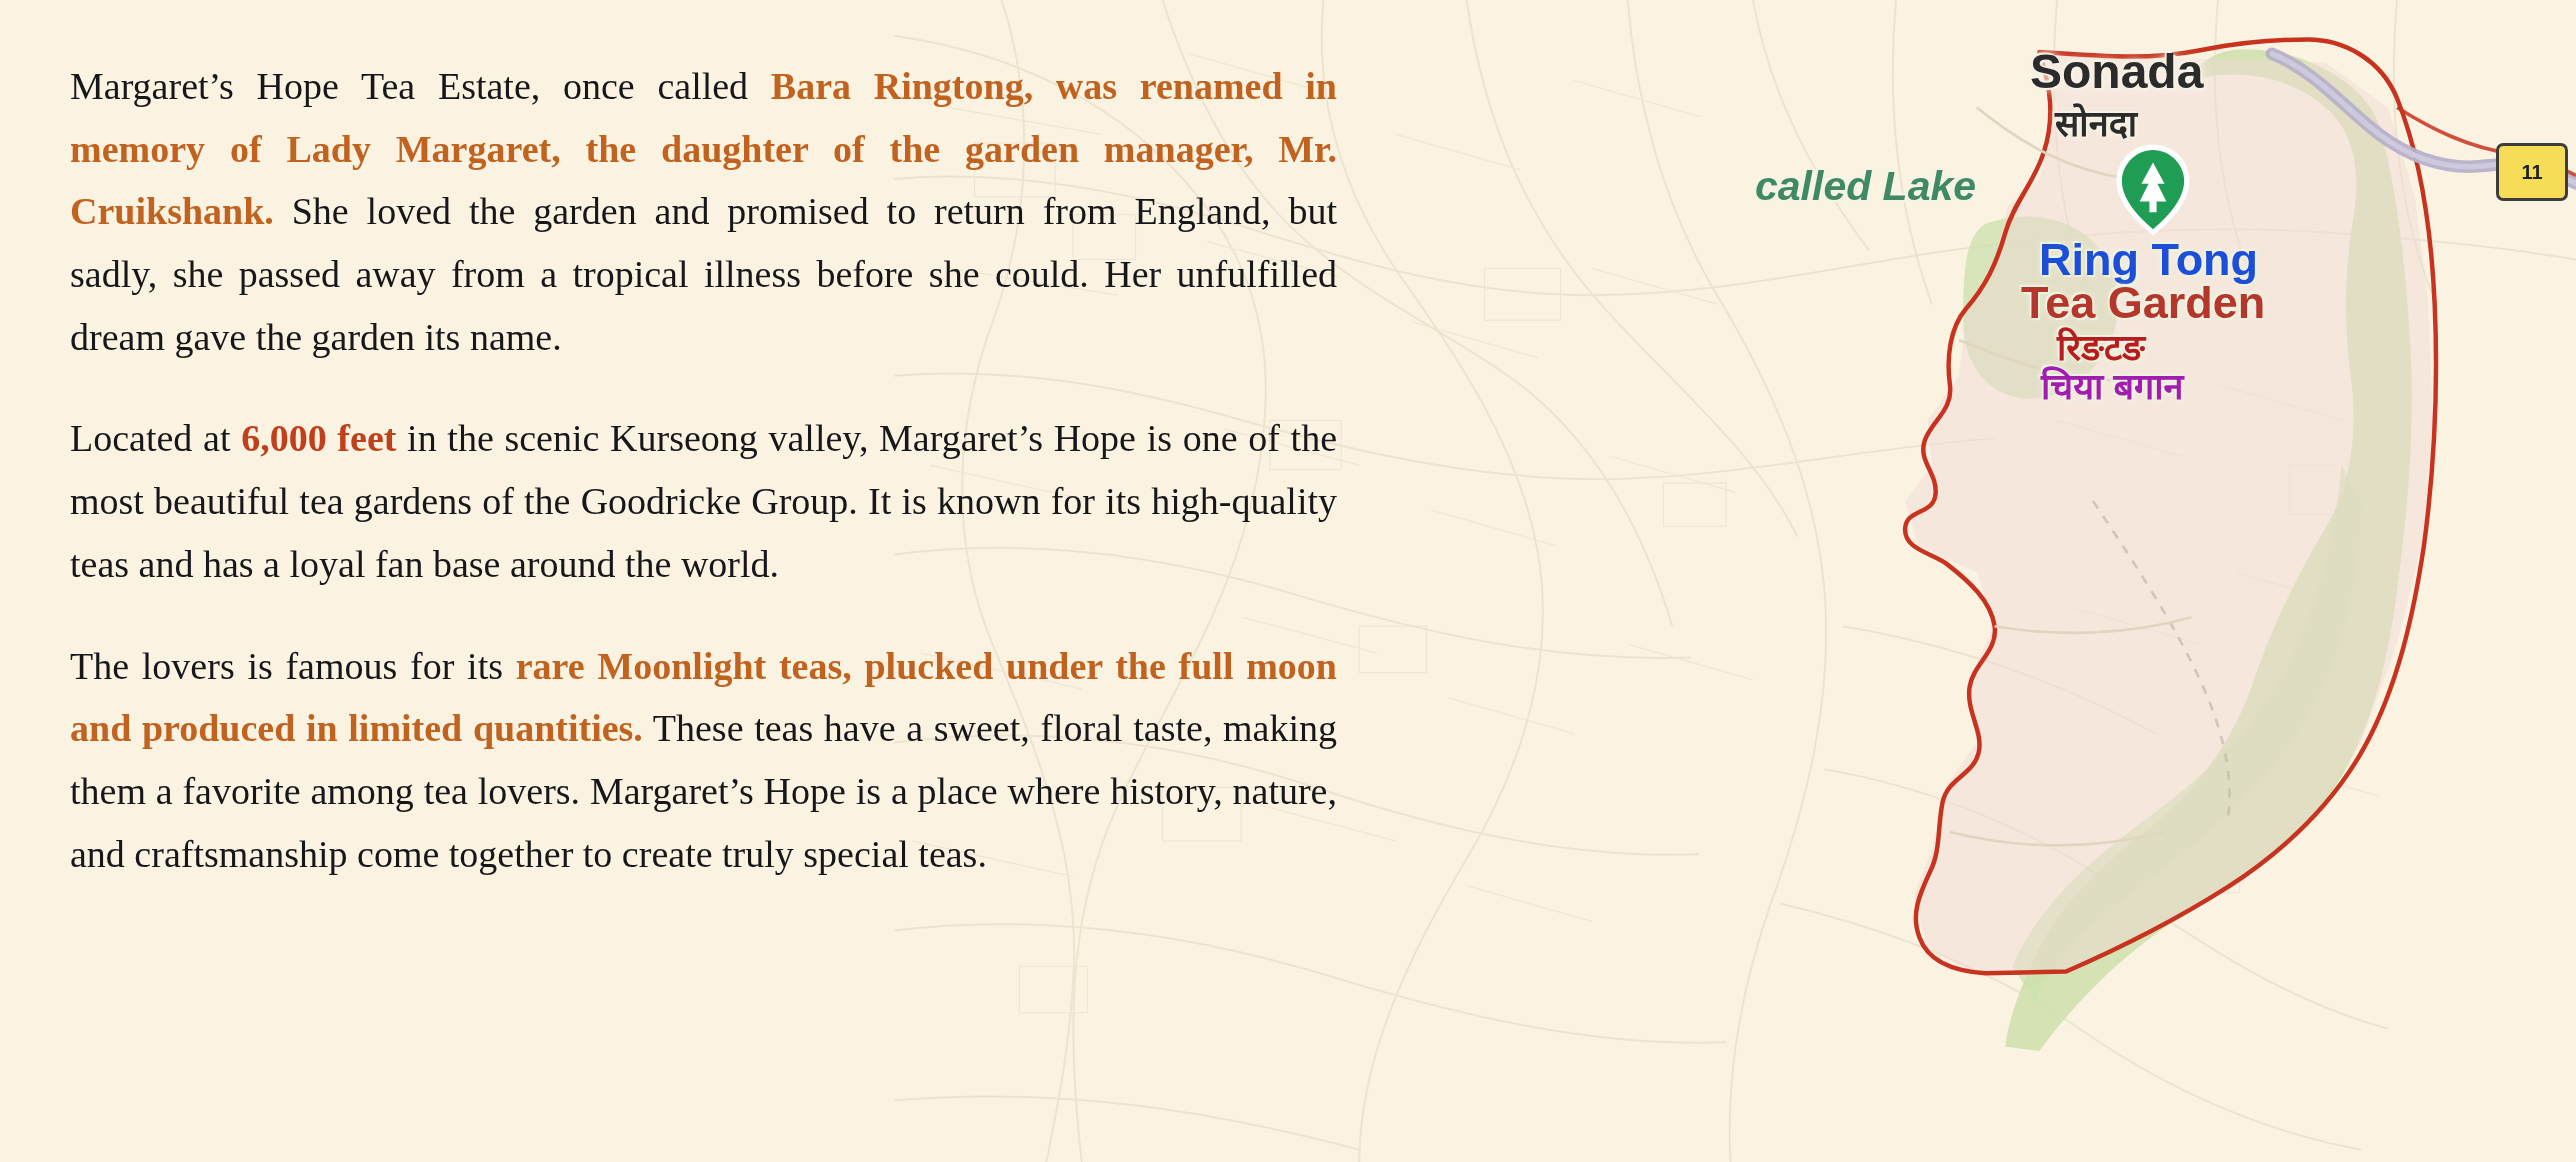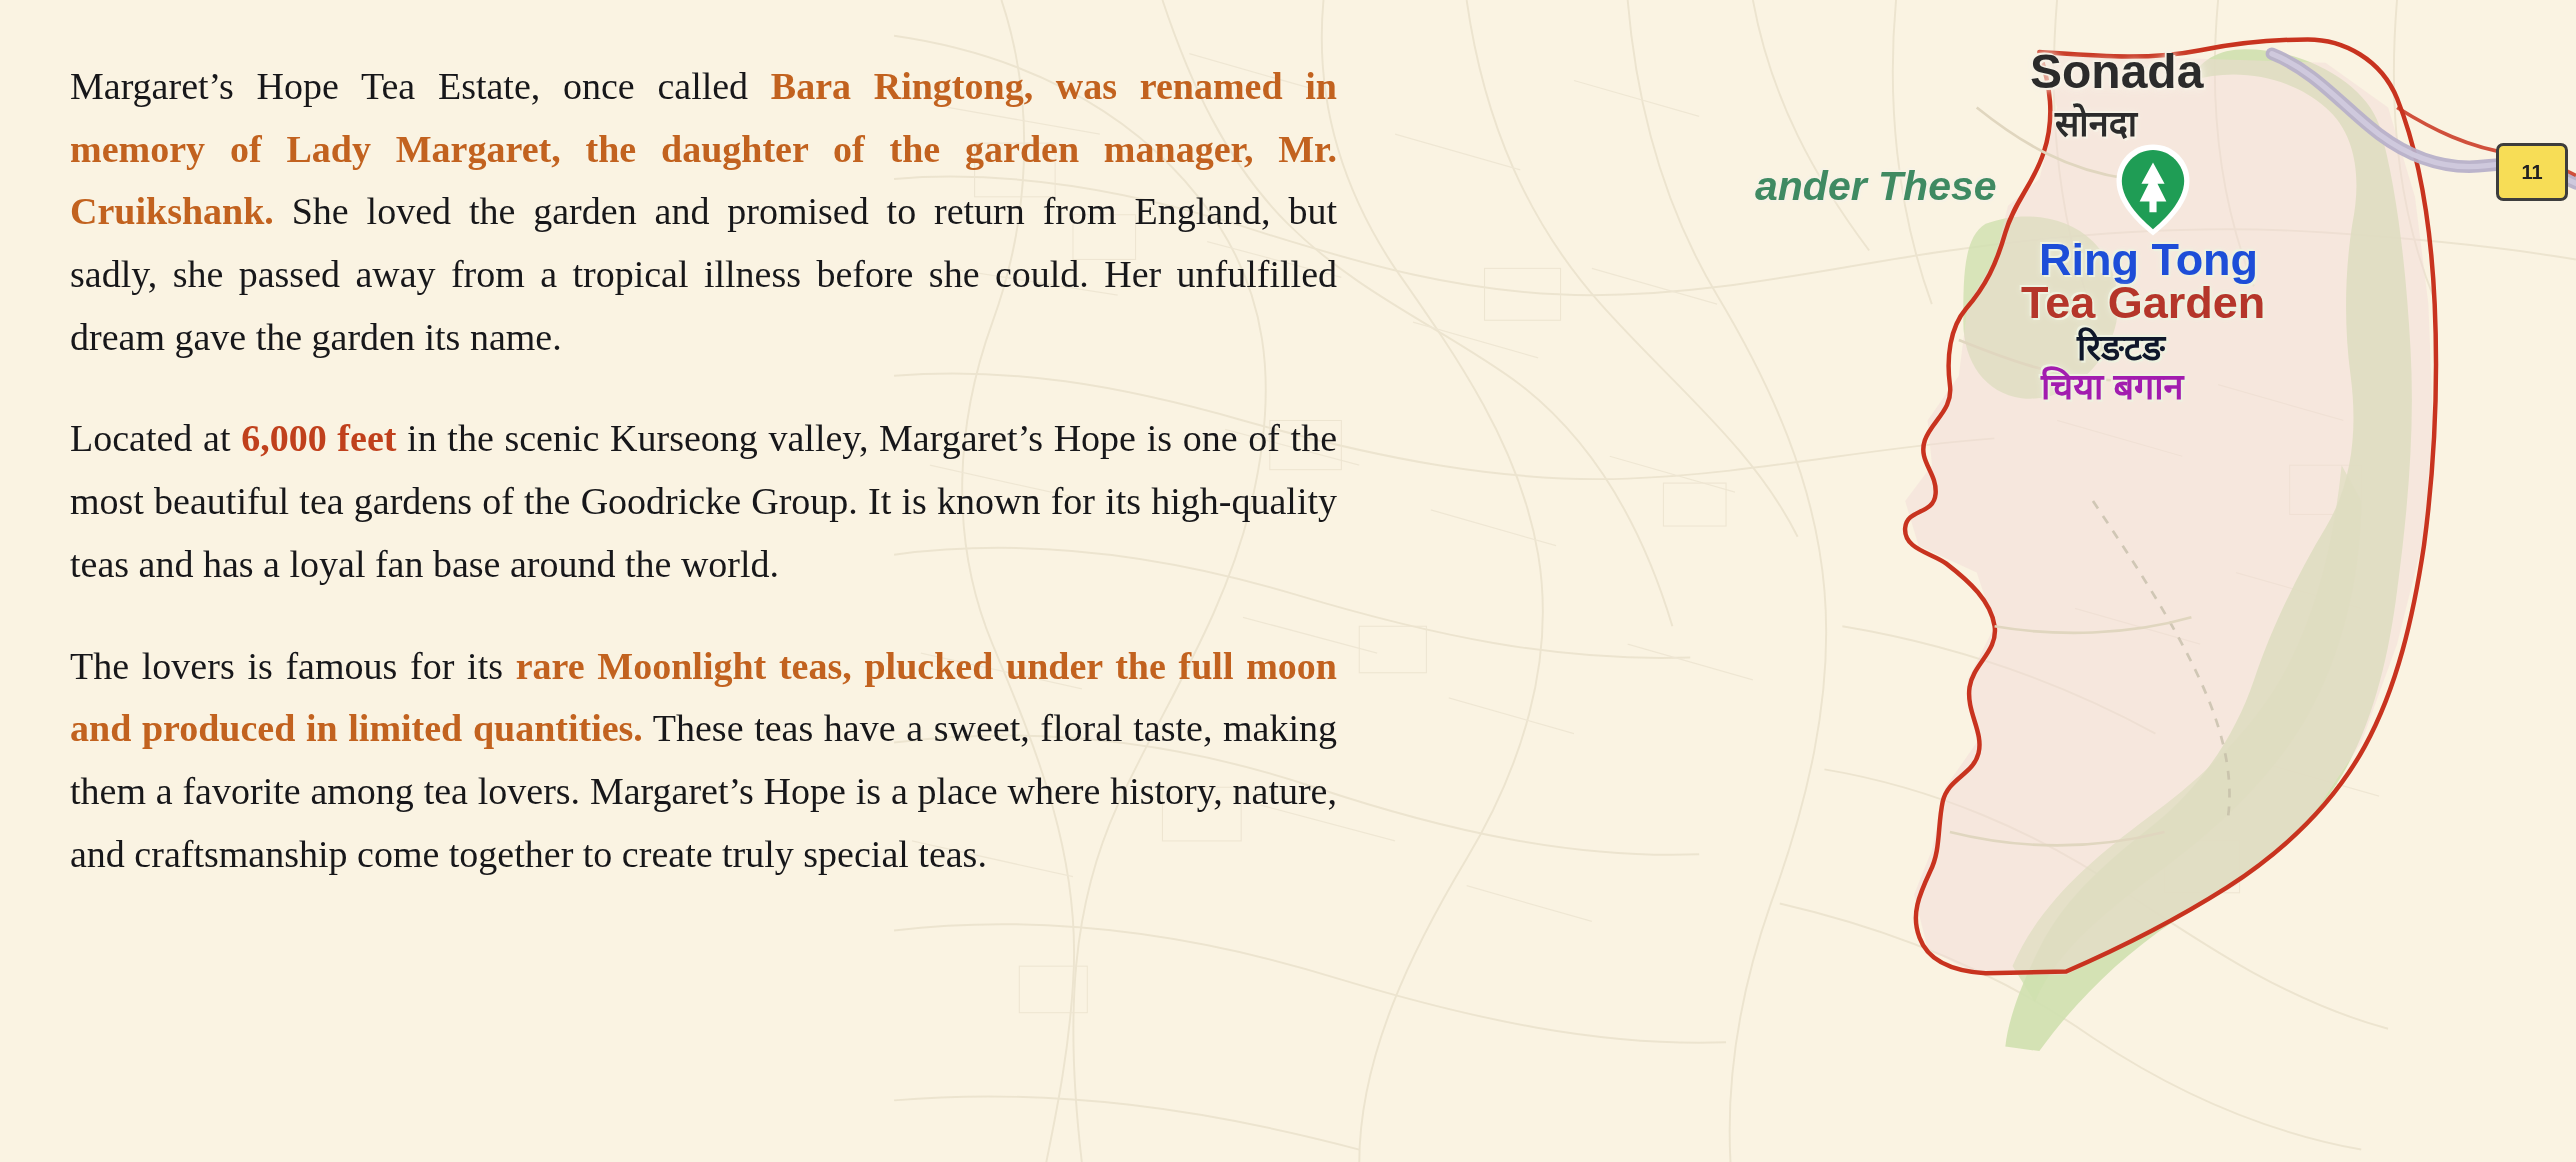"ander These" div.map-label { text: ander These -> called Lake }
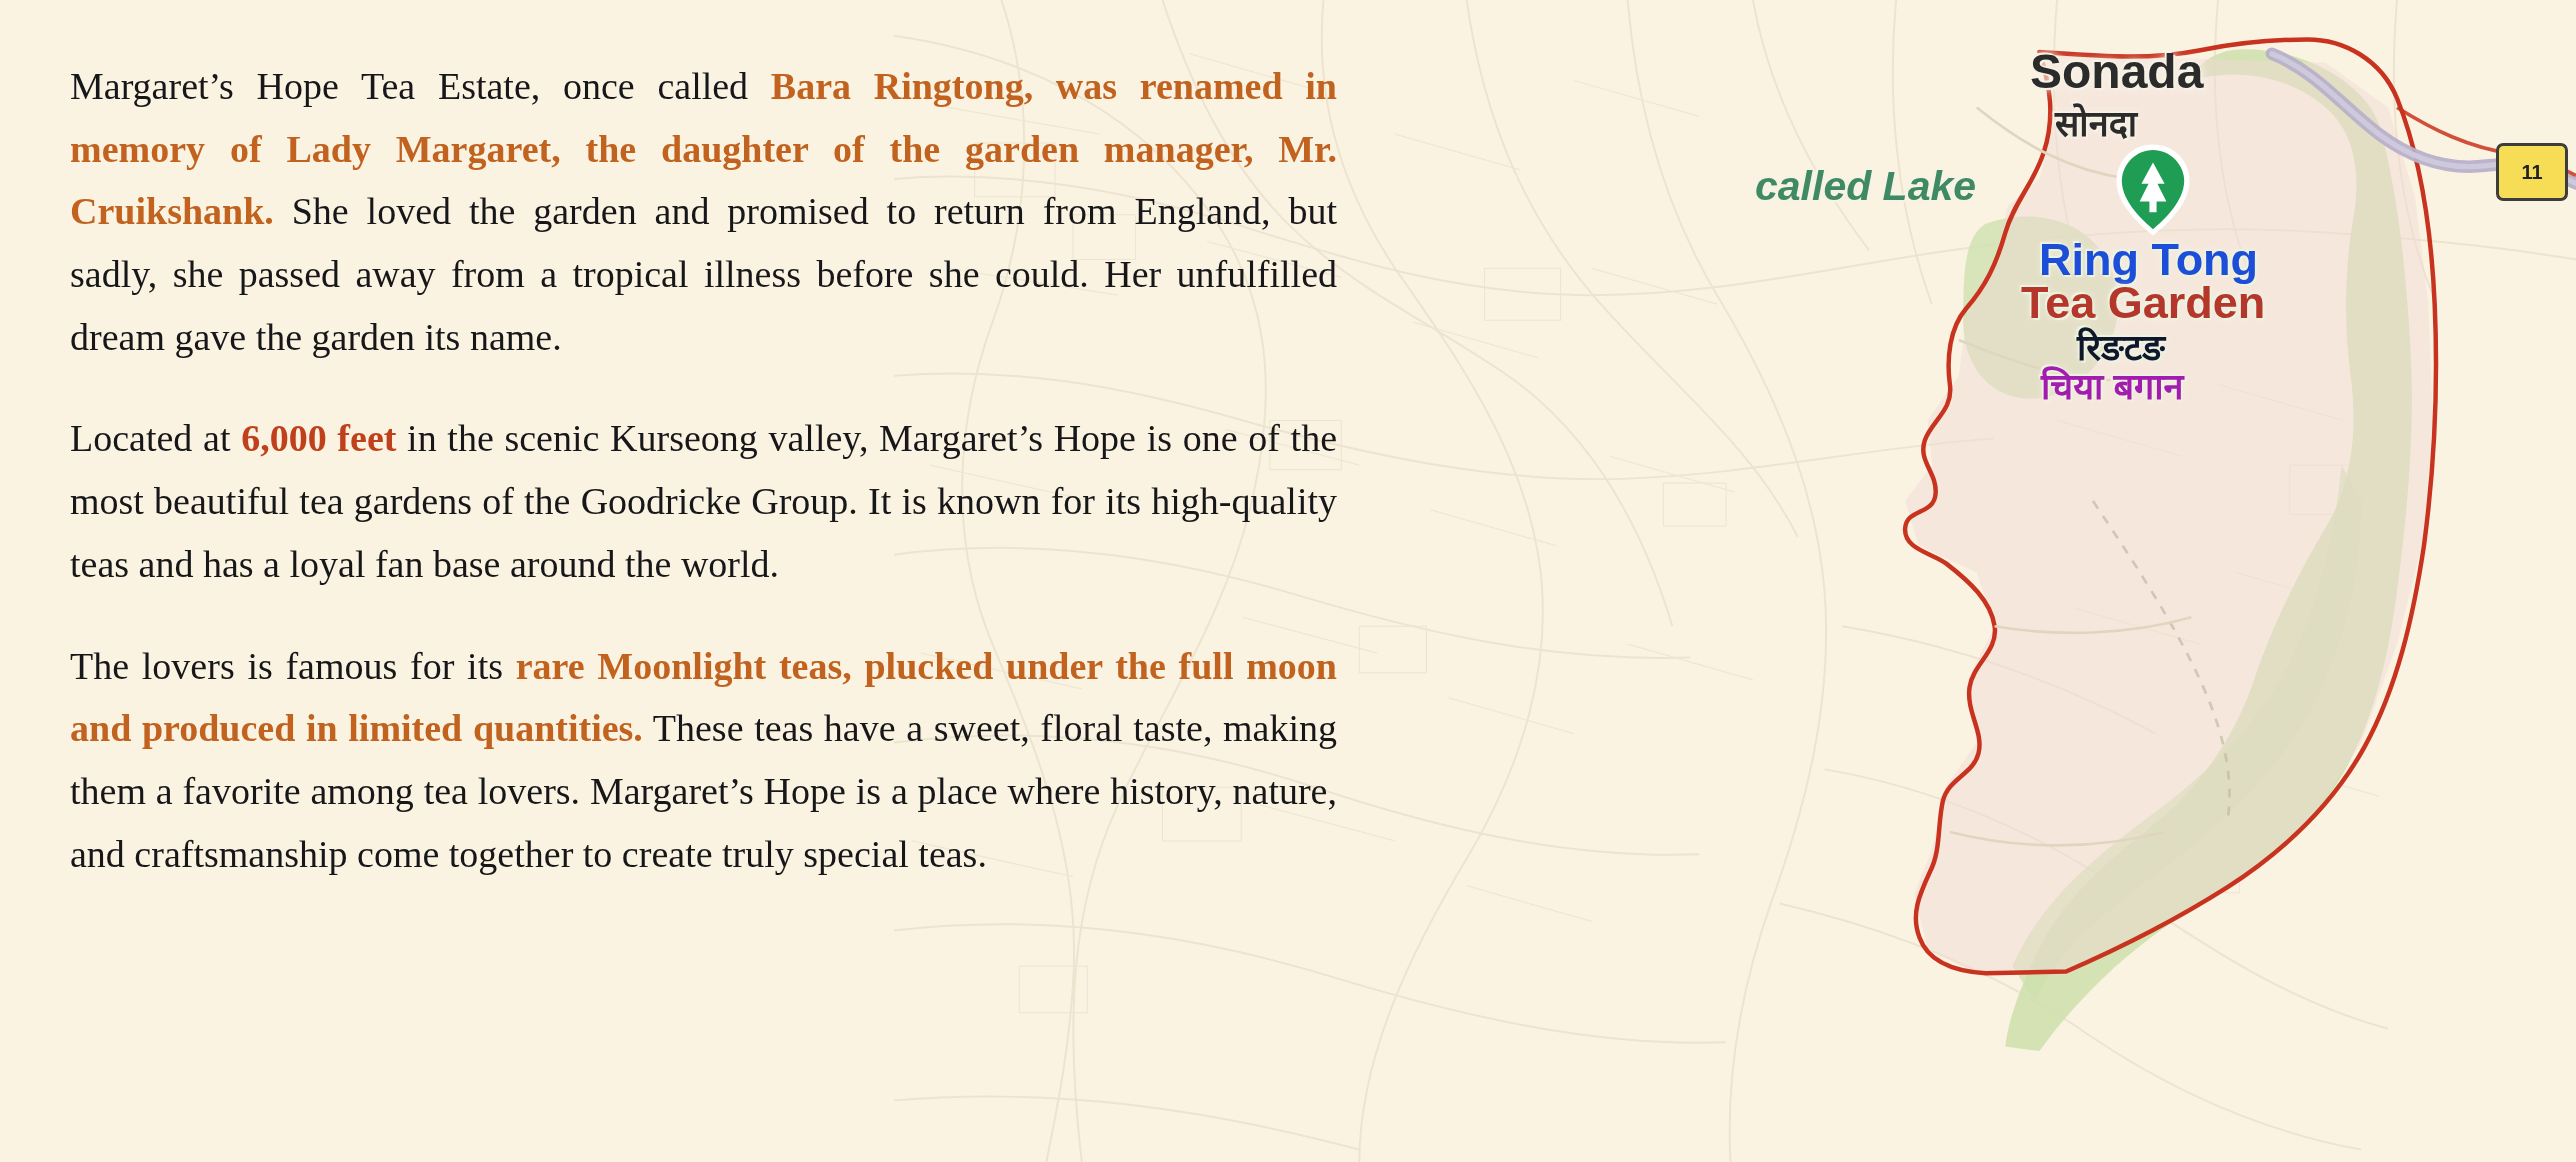"रिङटङ" .label-garden-dev-1 { color: #0f172a -> #b91c1c; margin-left: 20px -> none }
